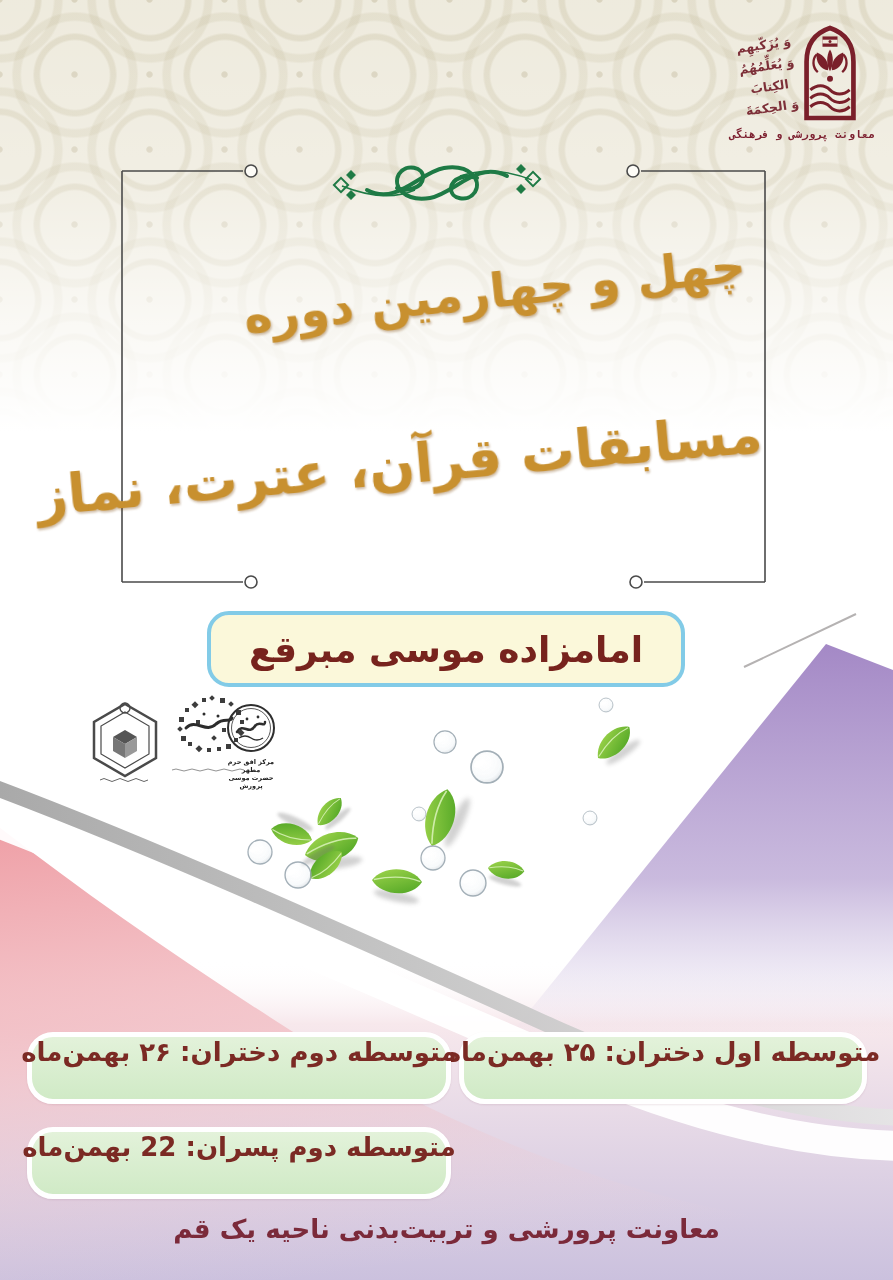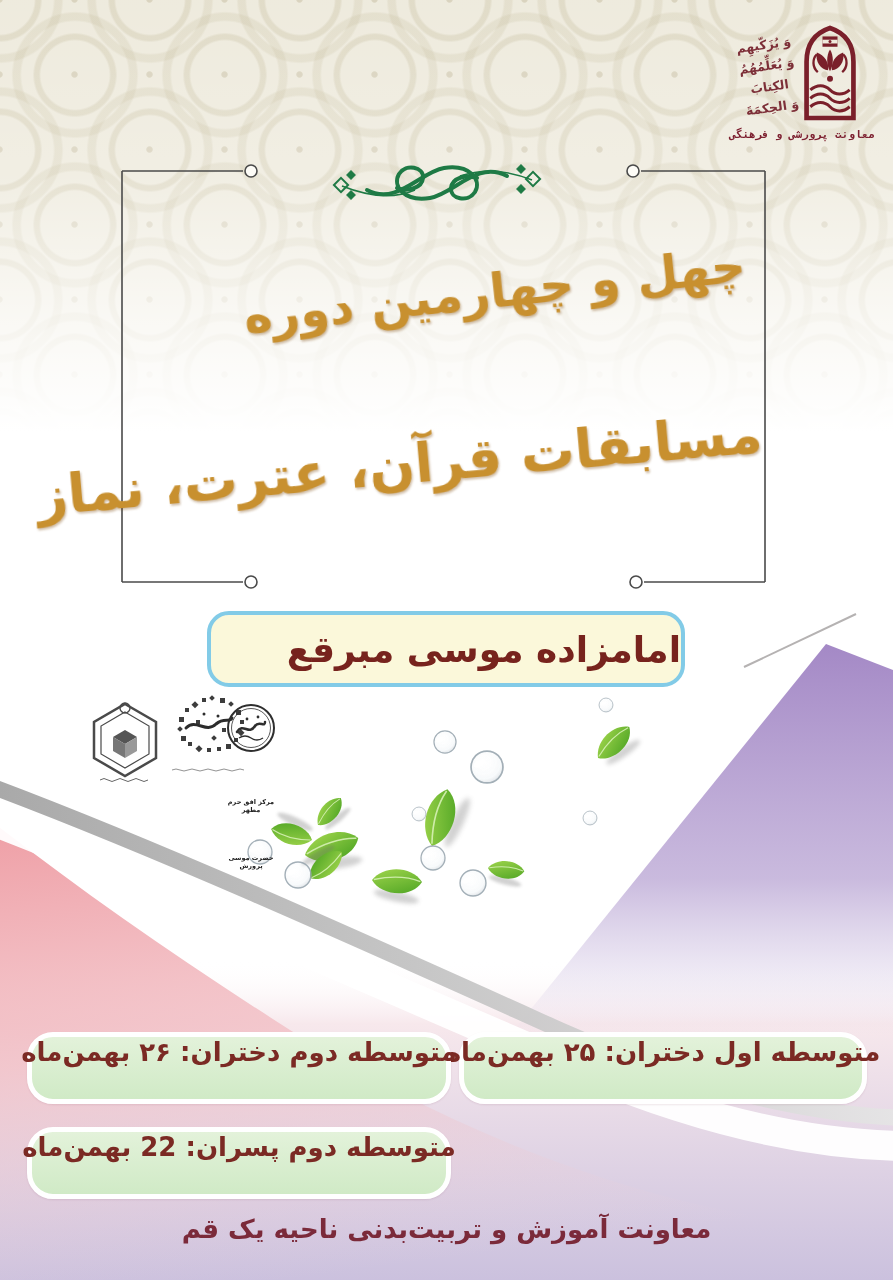"امامزاده موسی مبرقع" .venue-pill { justify-content: flex-start -> center }
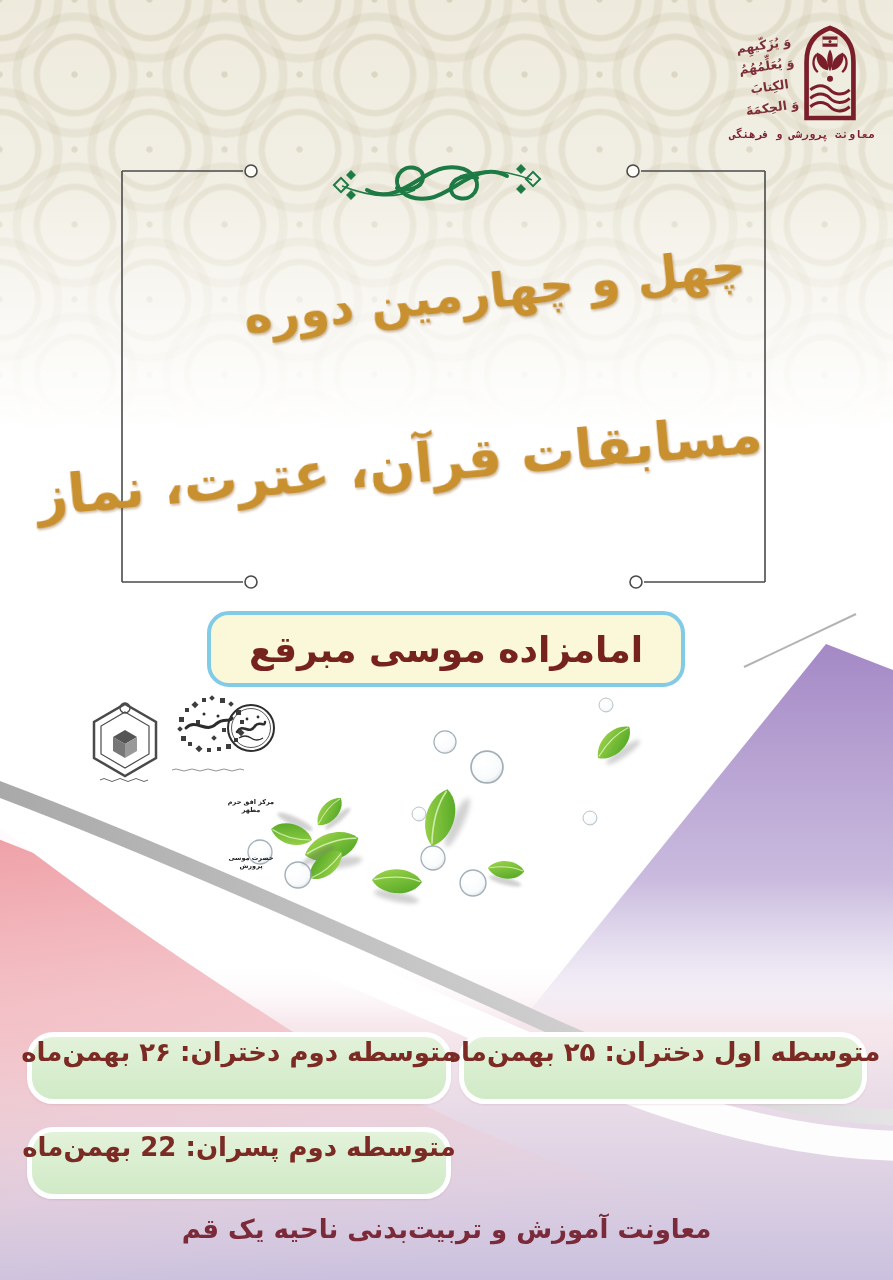"مرکز افق حرم مطهر" .logo-circle .cap { margin-top: 40px -> none }
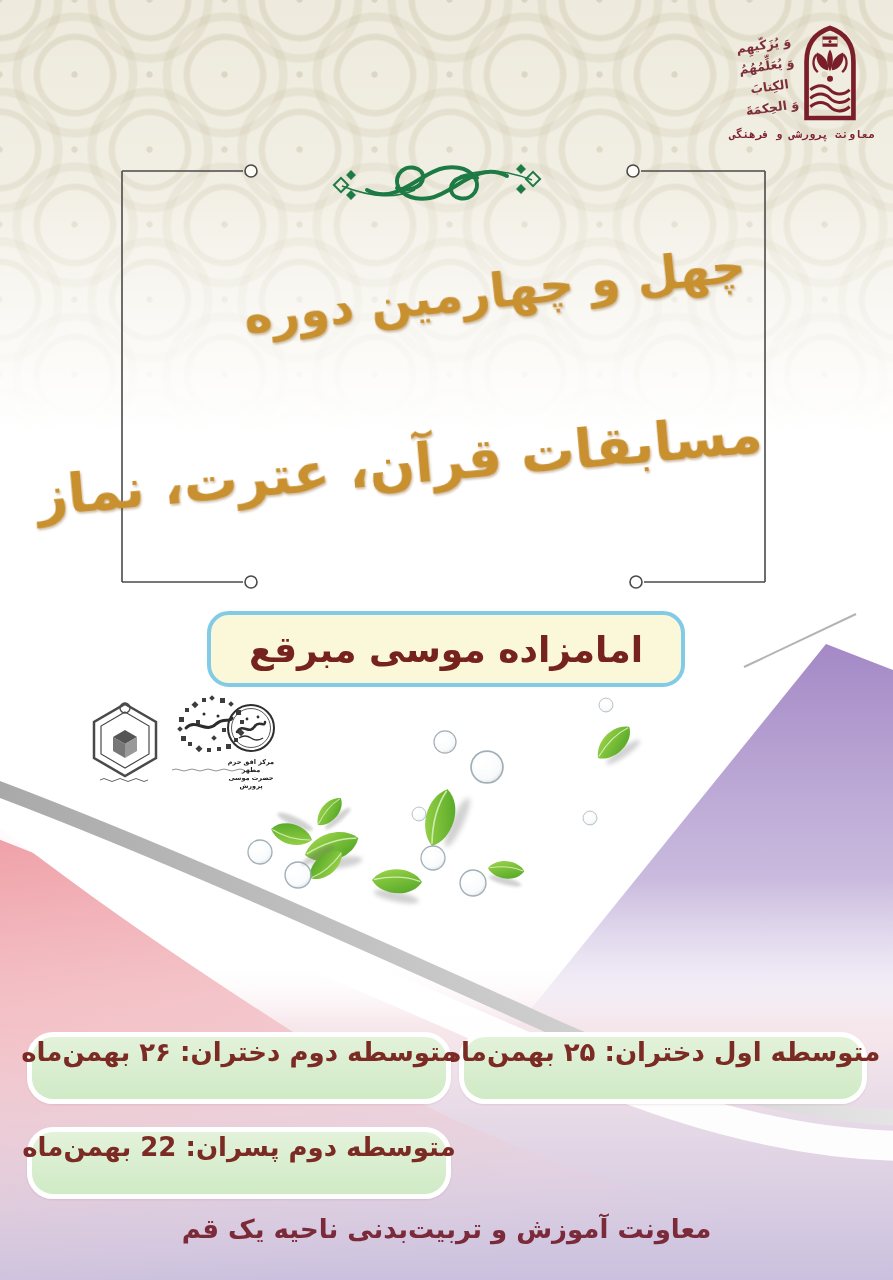"معاونت آموزش و تربیت‌بدنی ناحیه" div.footer-text { text: آموزش -> پرورشی }
